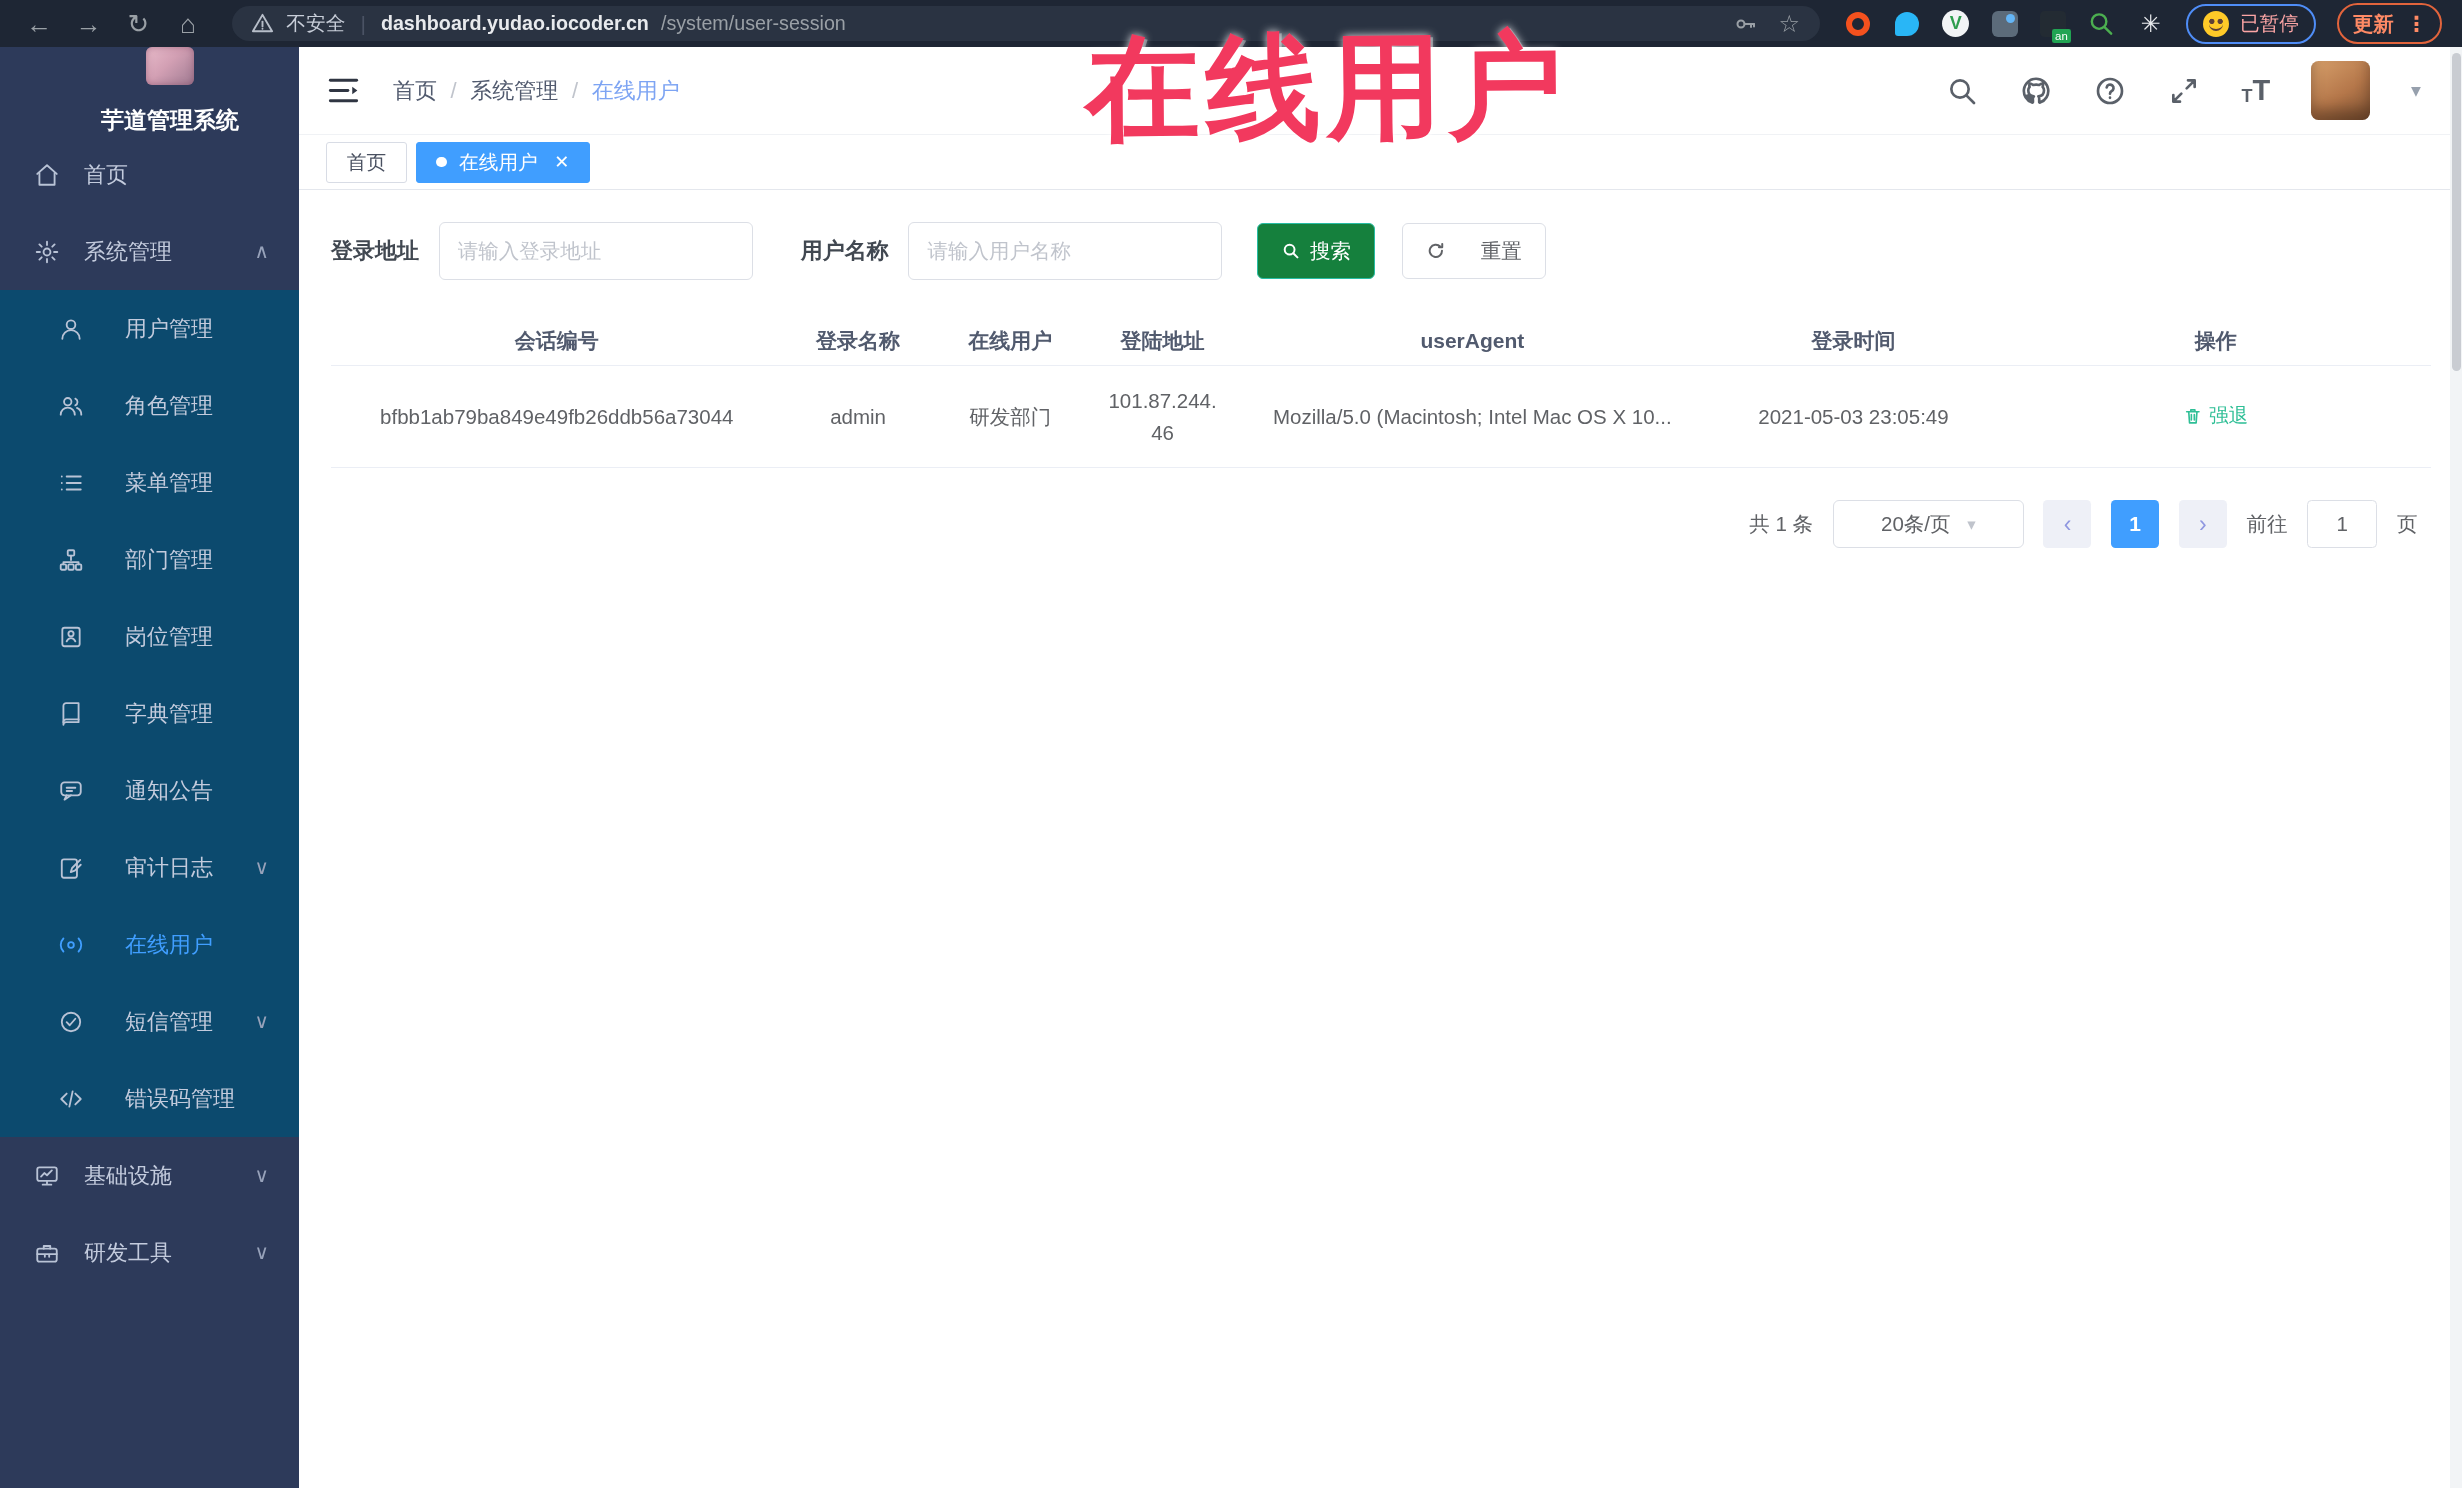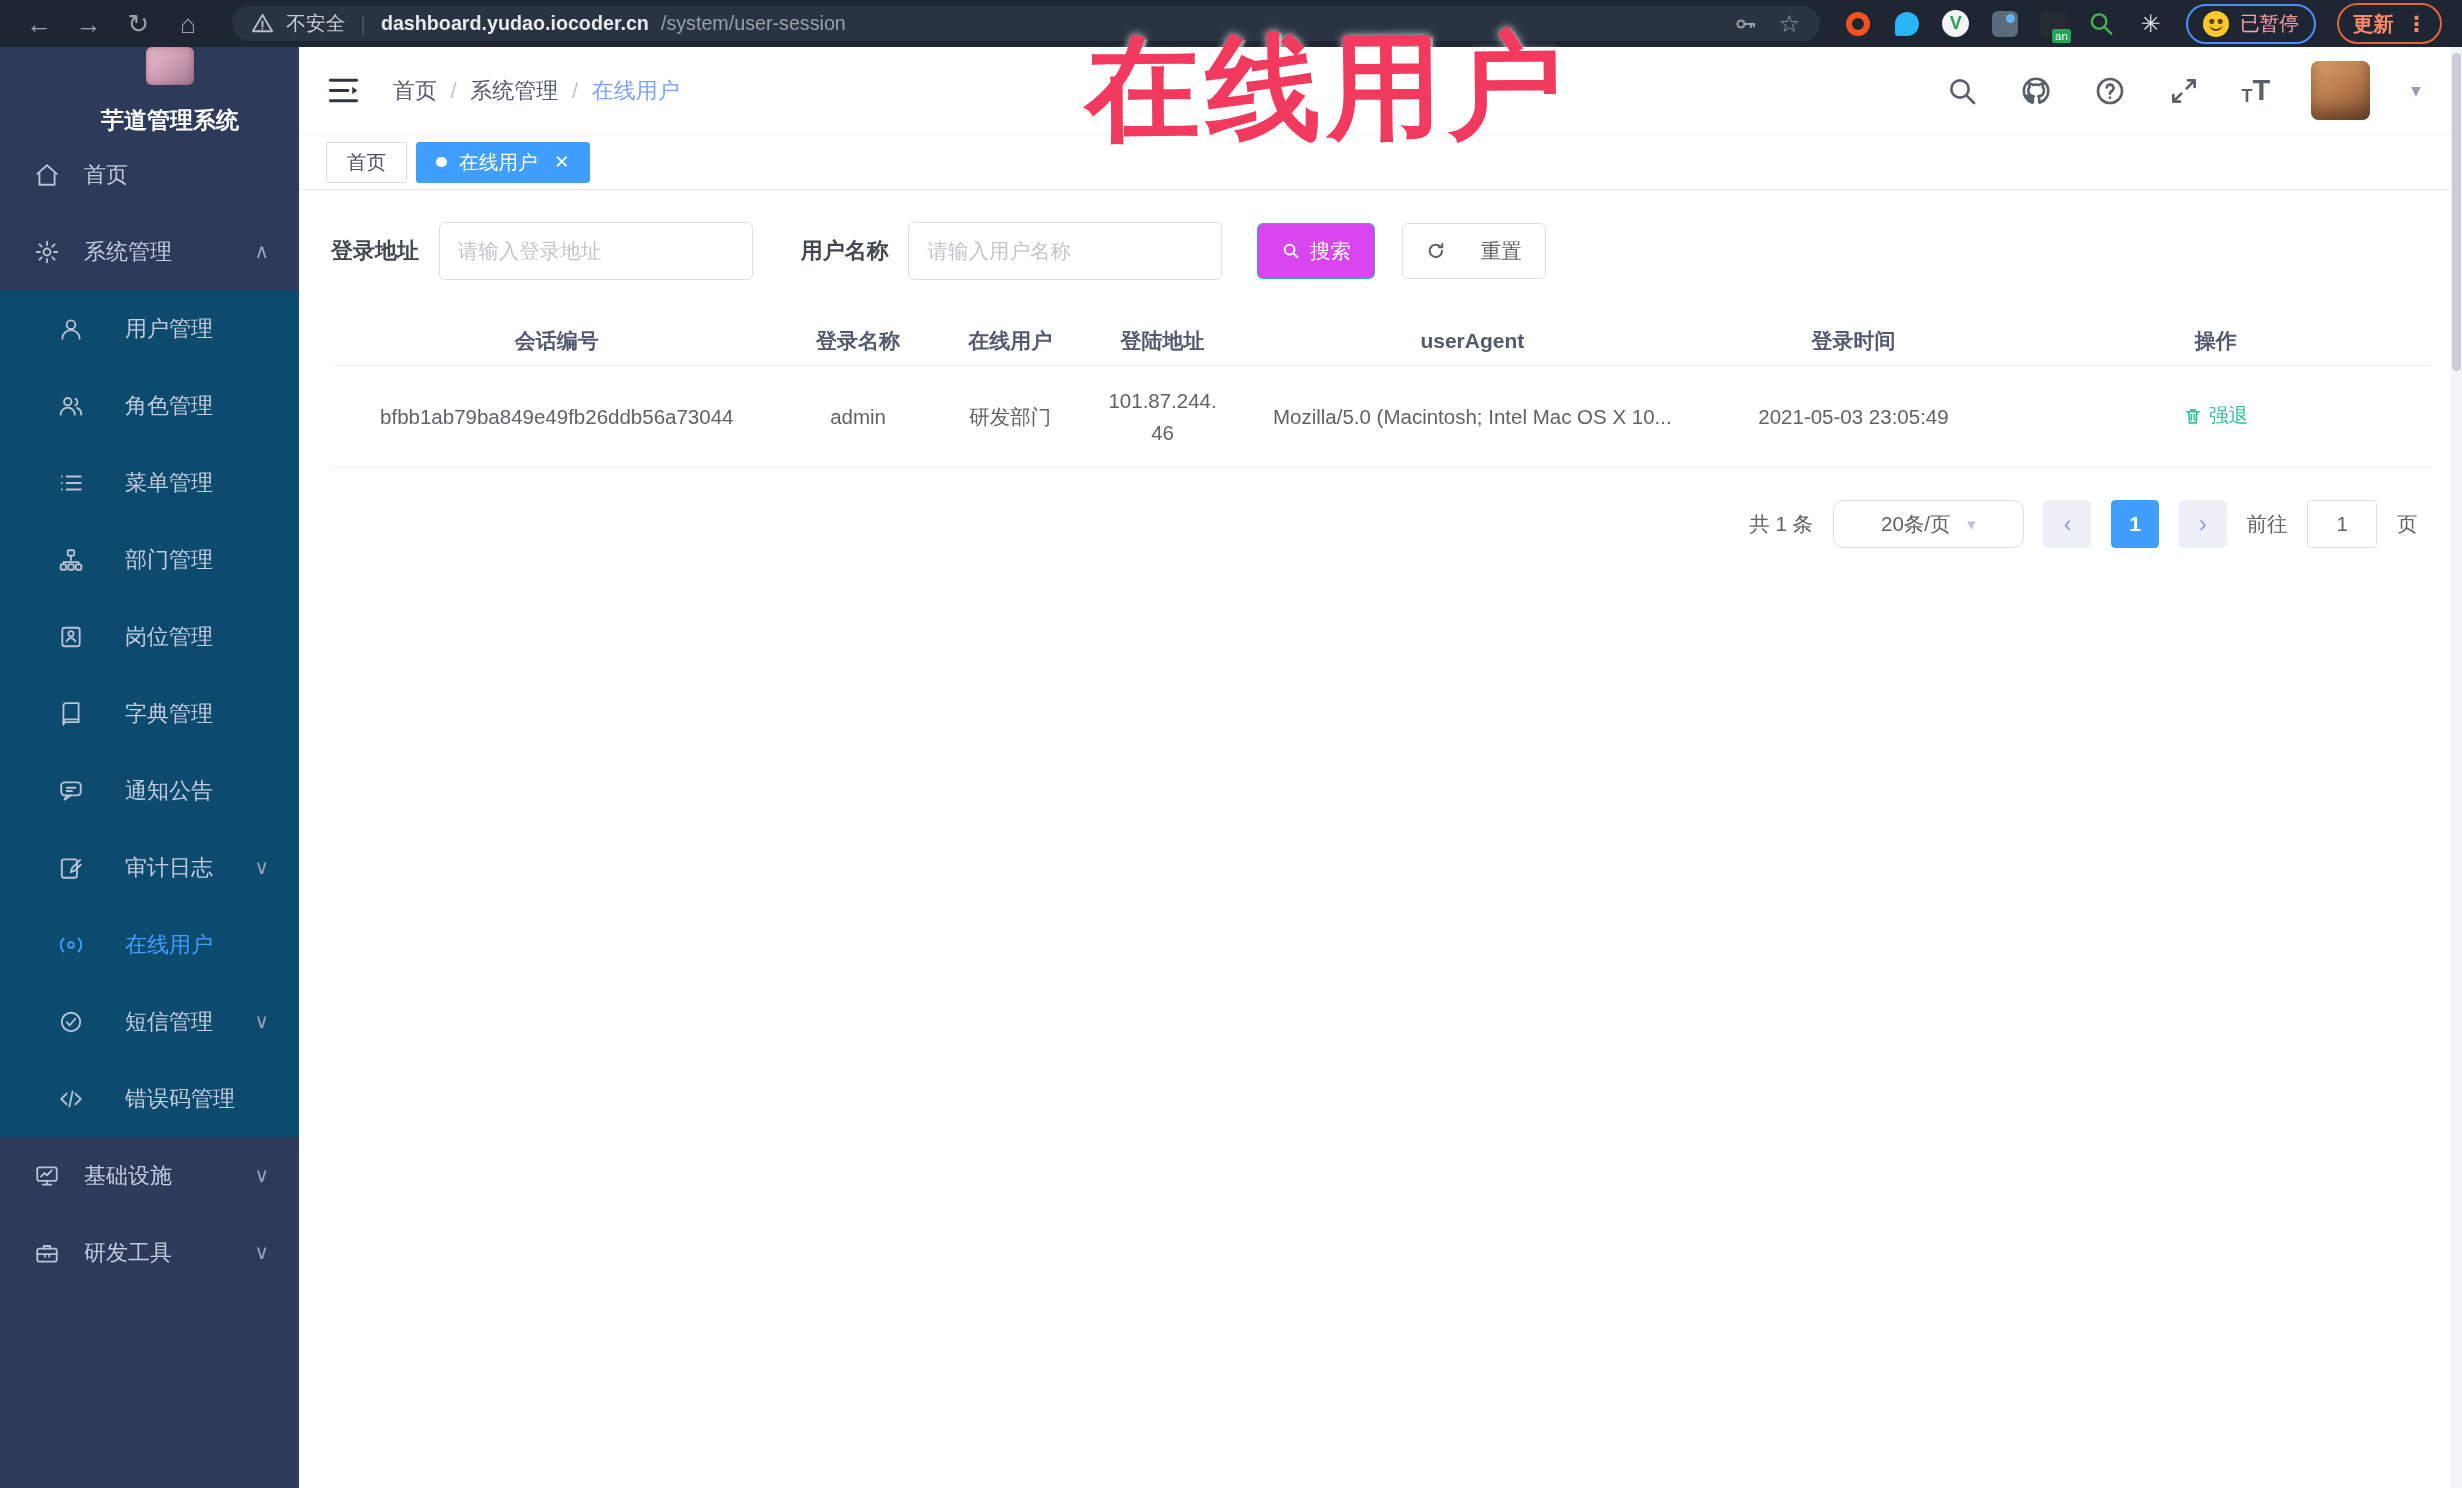"搜索" .btn-search { background: #d946ef -> #15803d }
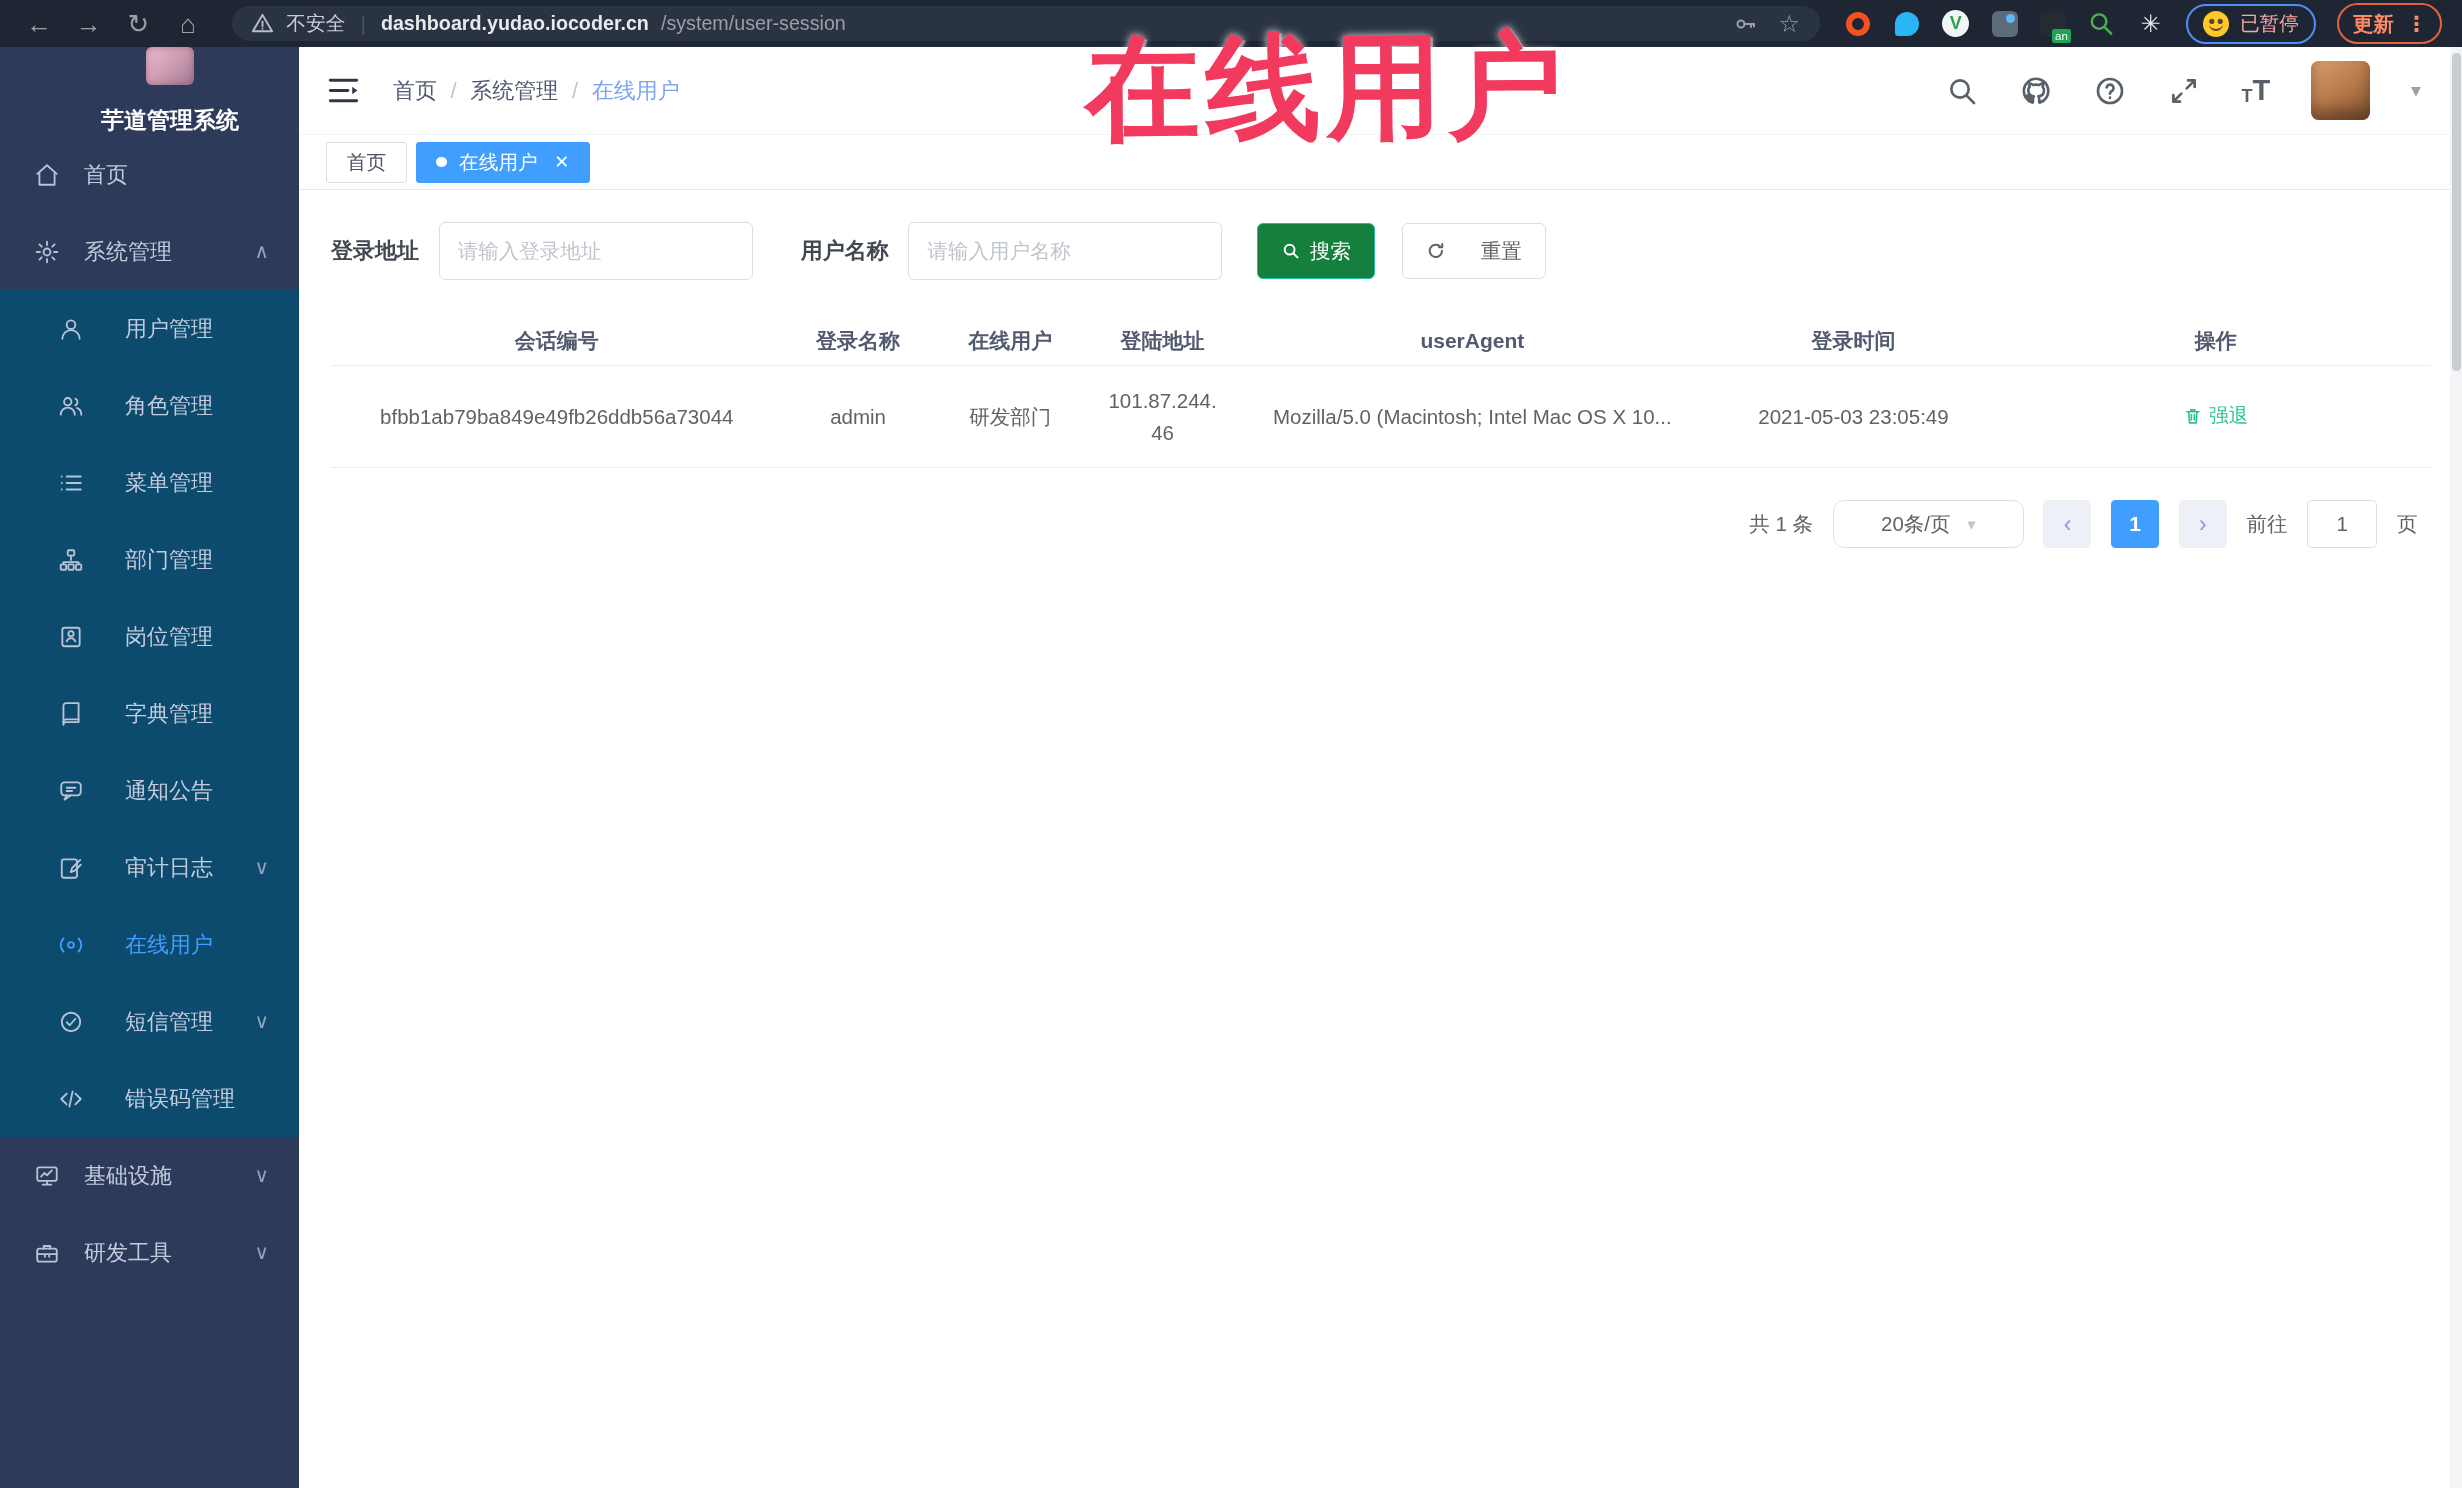"20条/页" .pg-select { border-radius: 11px -> 6px }
